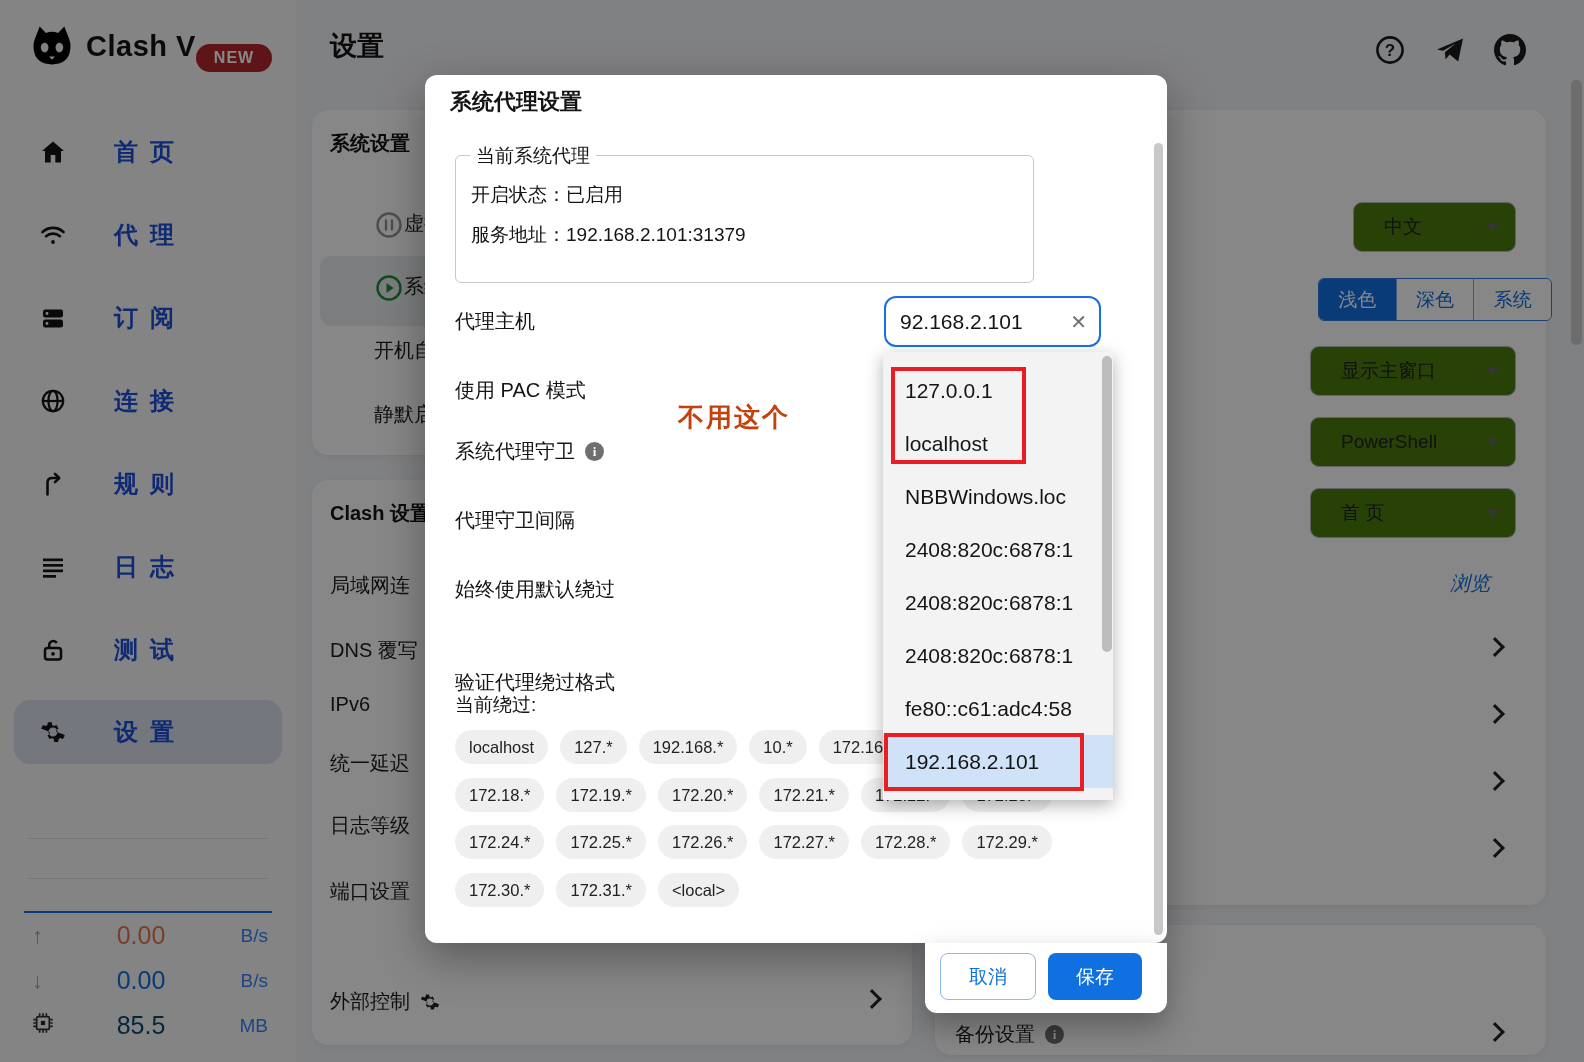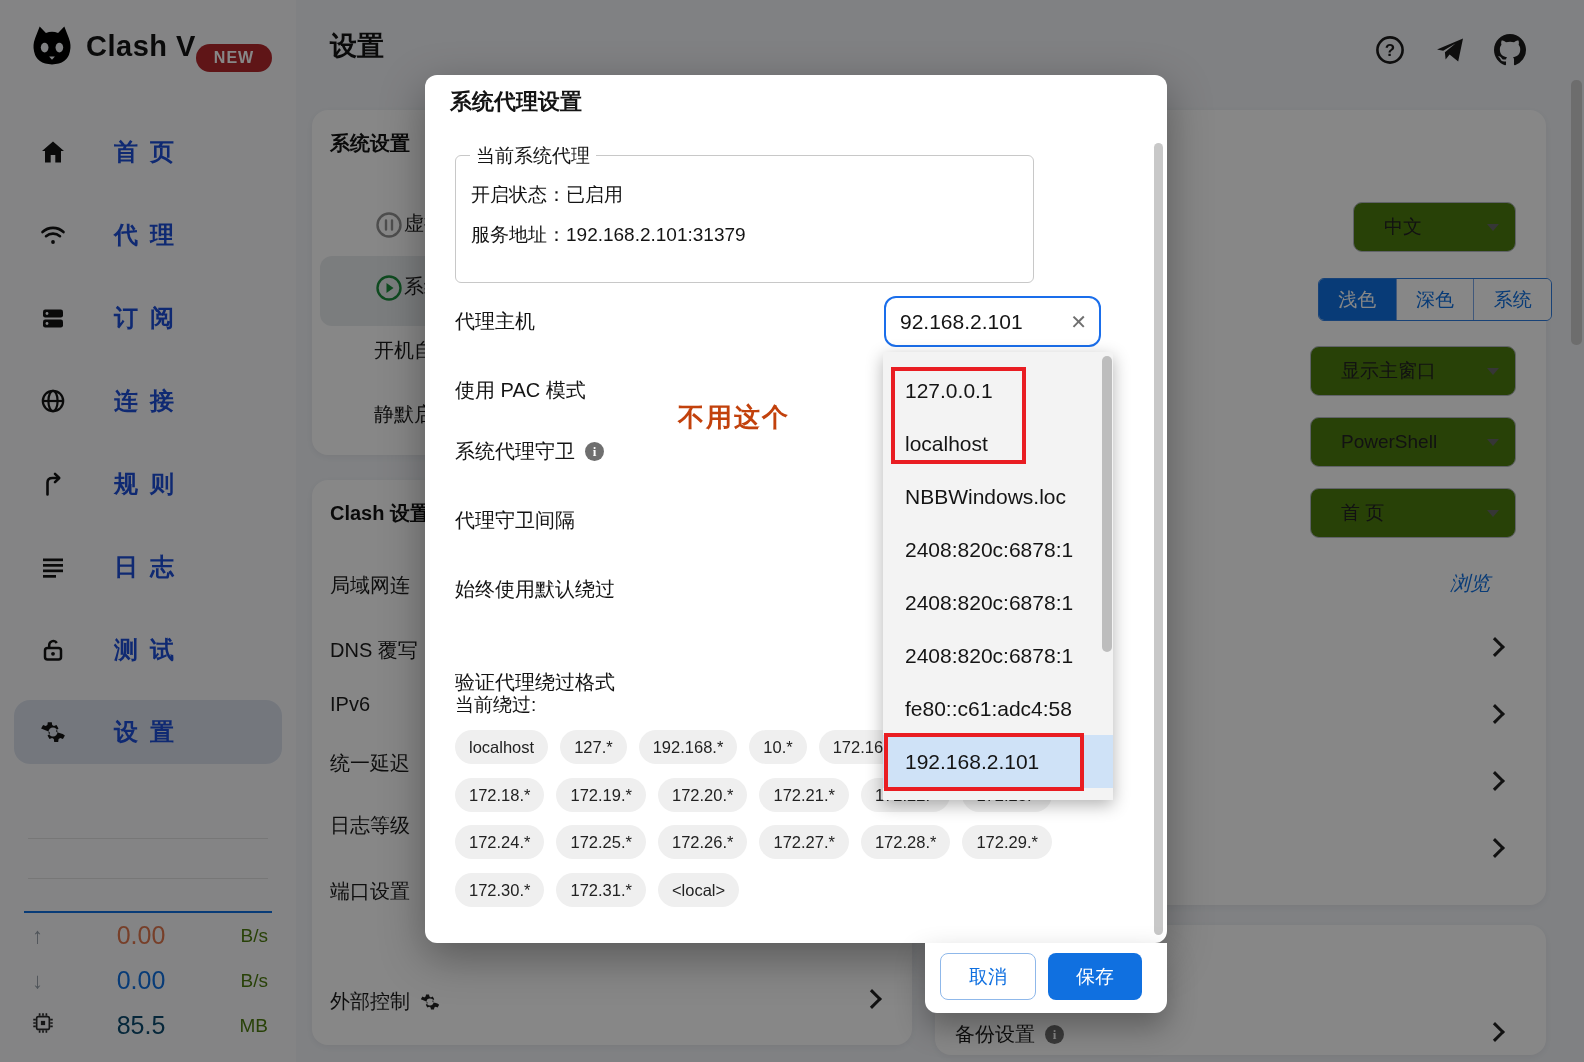"B/s" .stat-unit { color: #4d7c0f -> #3b82f6 }
